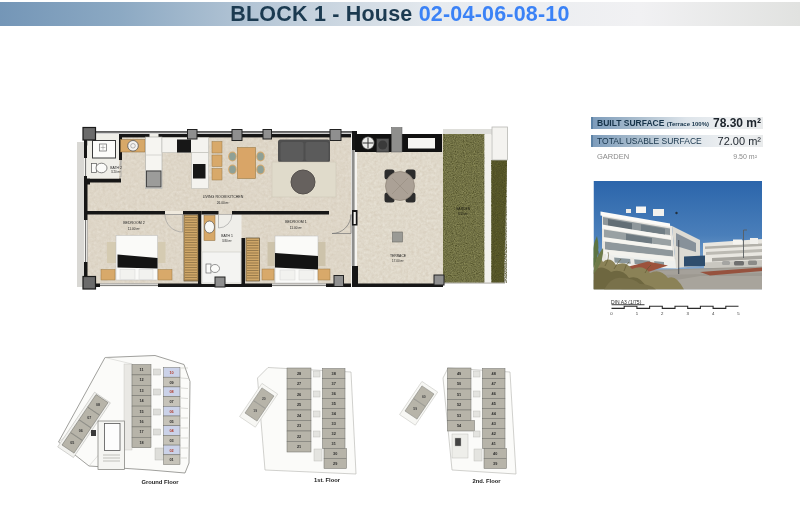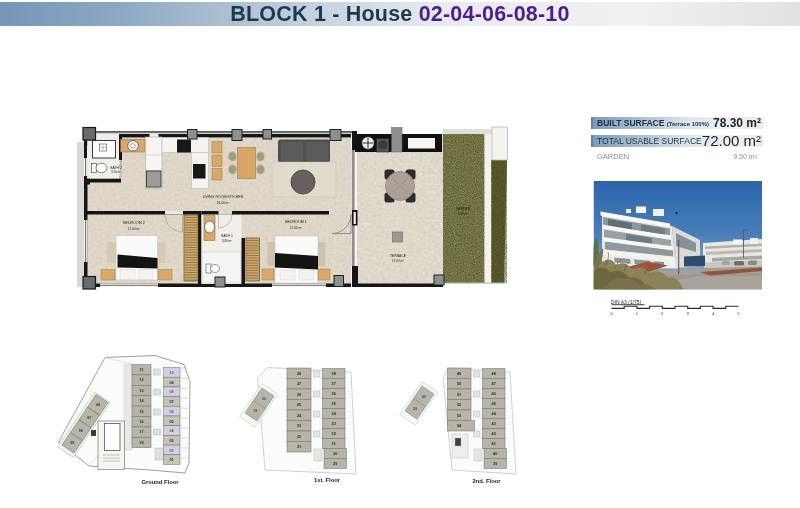"02-04-06-08-10" span { color: #4c1d95 -> #3b82f6 }
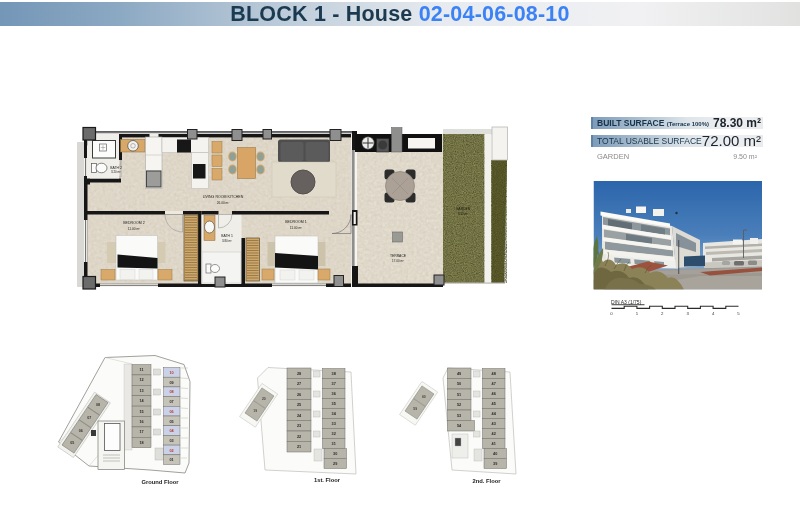"72.00 m²" span { font-size: 15px -> 11px }
